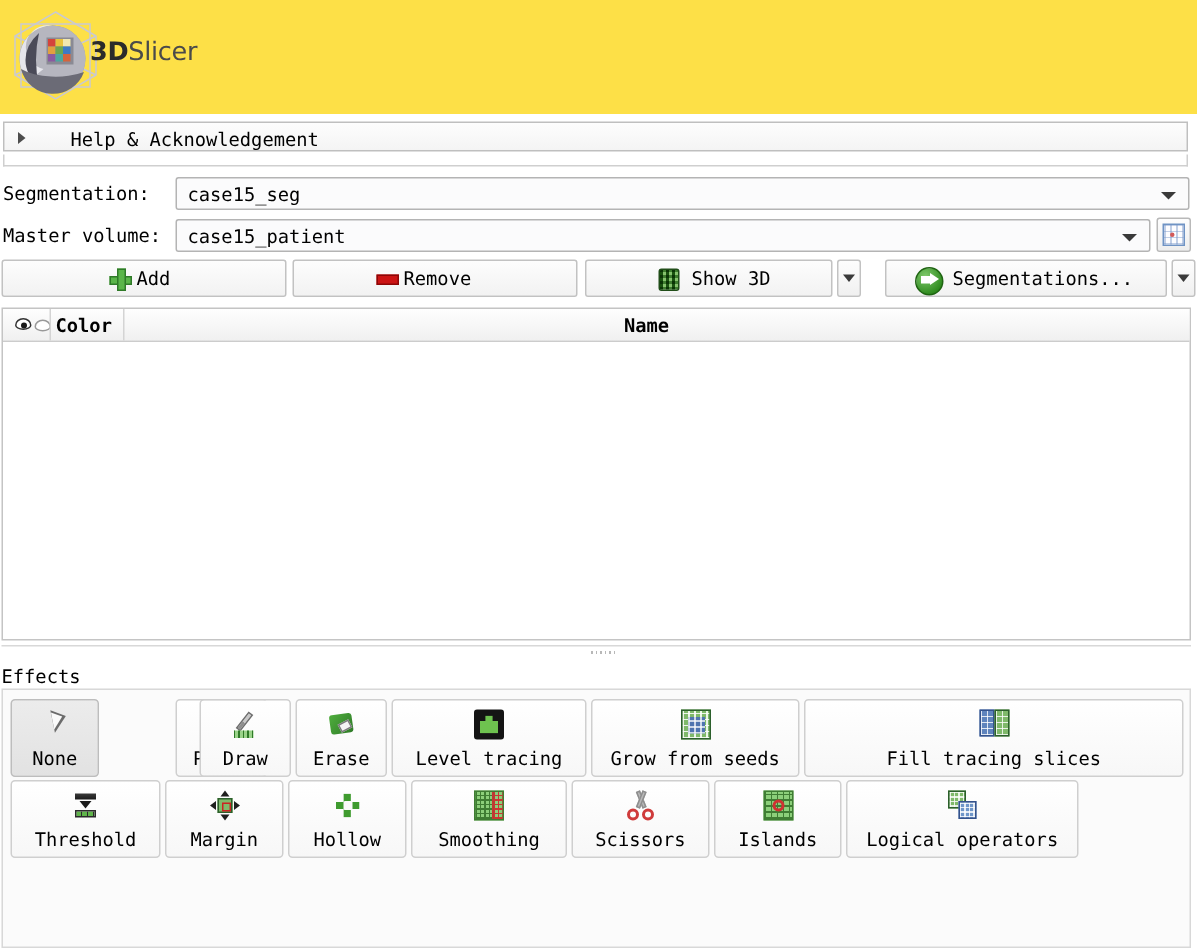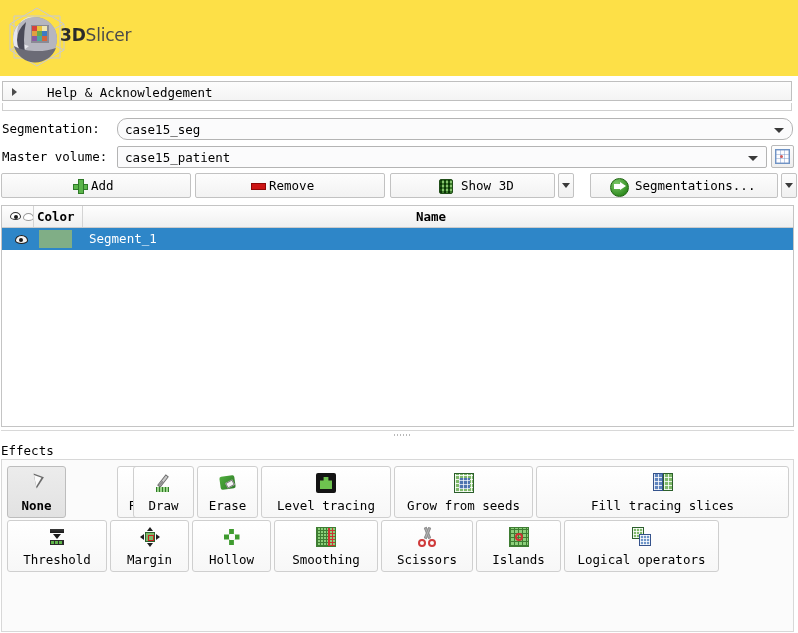"case15_seg" #seg-combo { border-radius: 10px -> none }
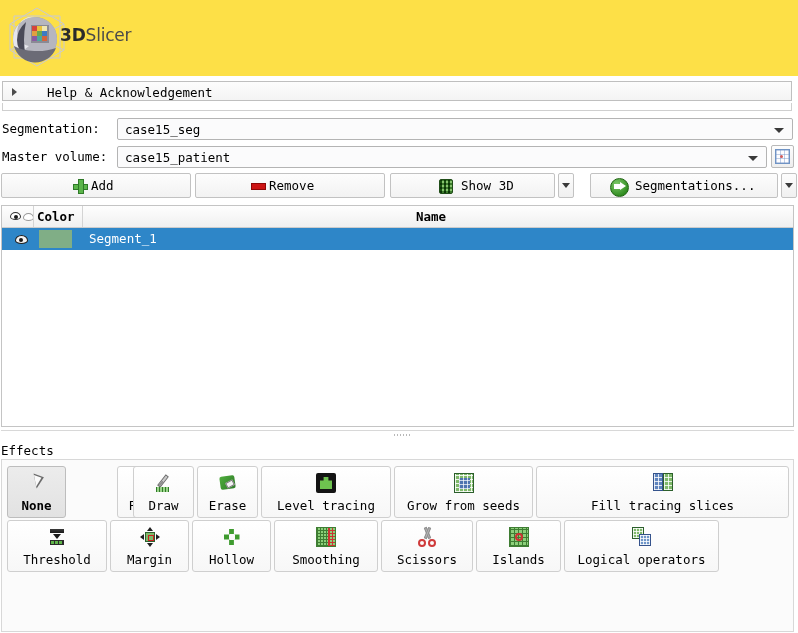"Segment_1" div { html: <div> <span> <span></span> </span> <span></span> <span>Segment_1</span> </div> -> none }
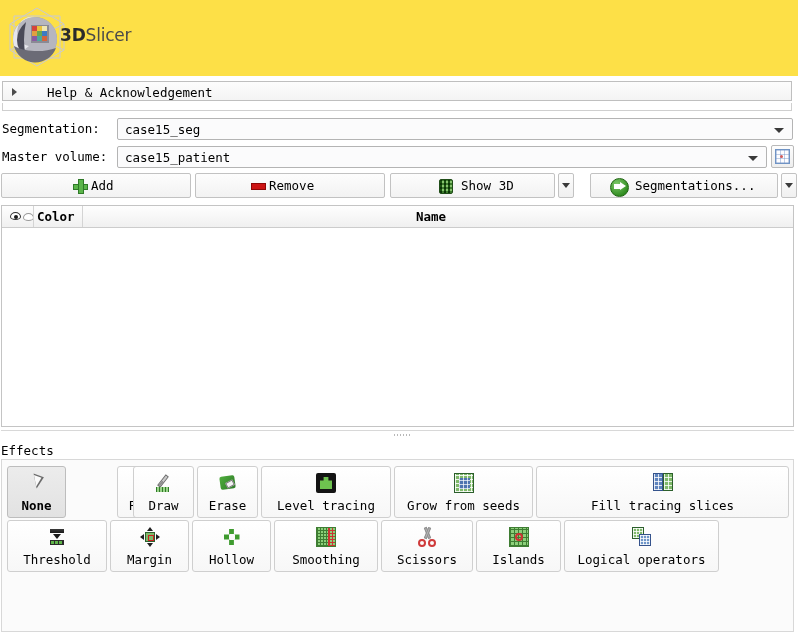"None" .effect-btn.selected { font-weight: bold -> none }
